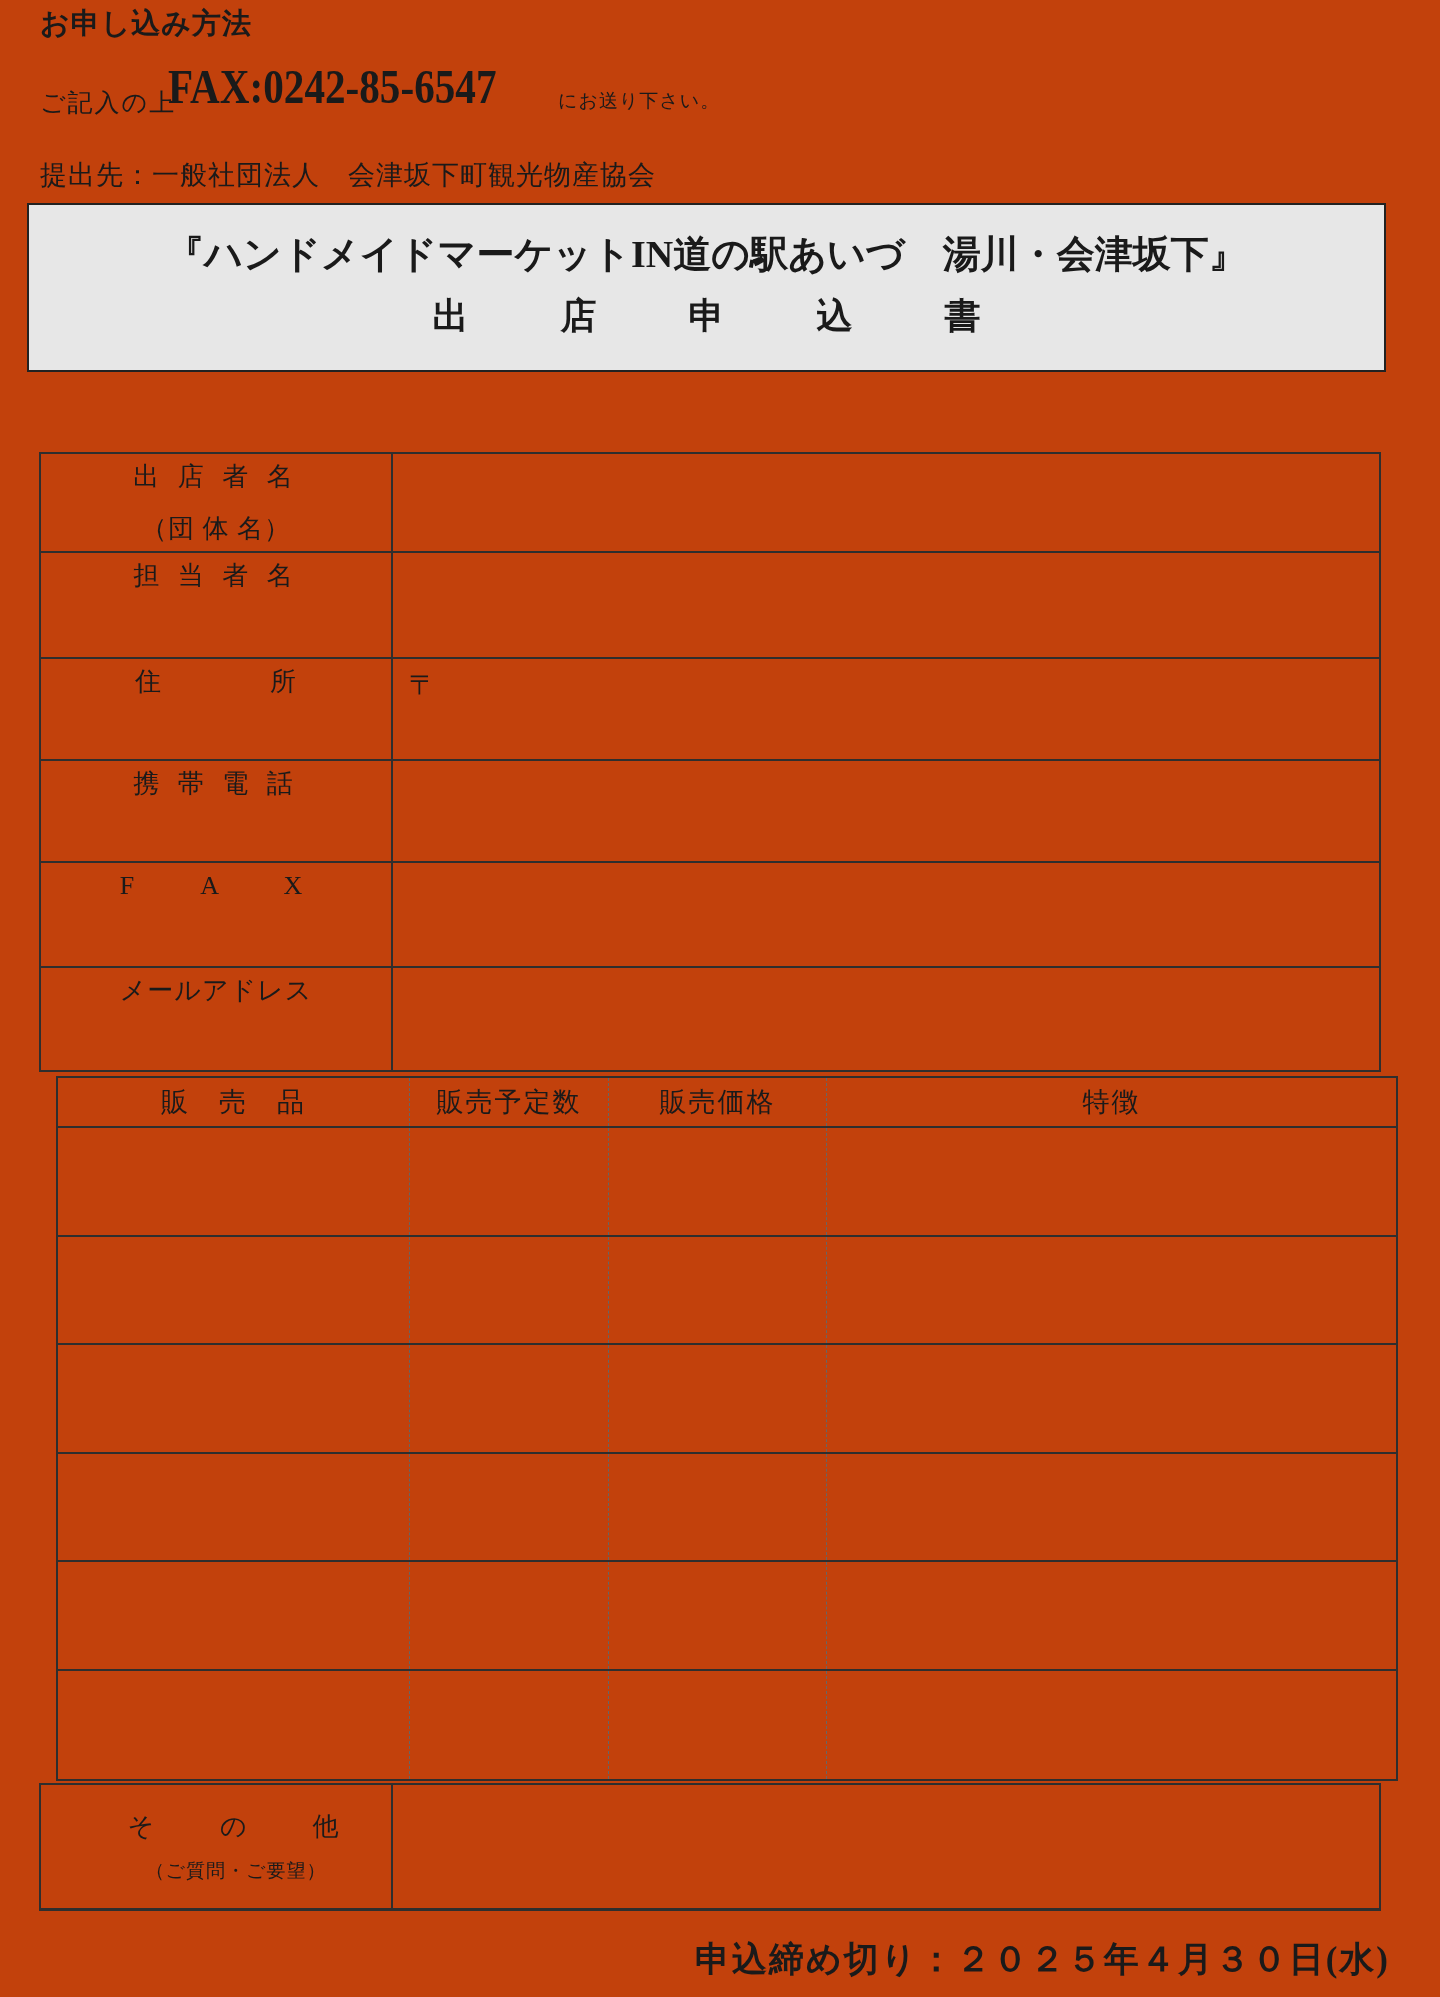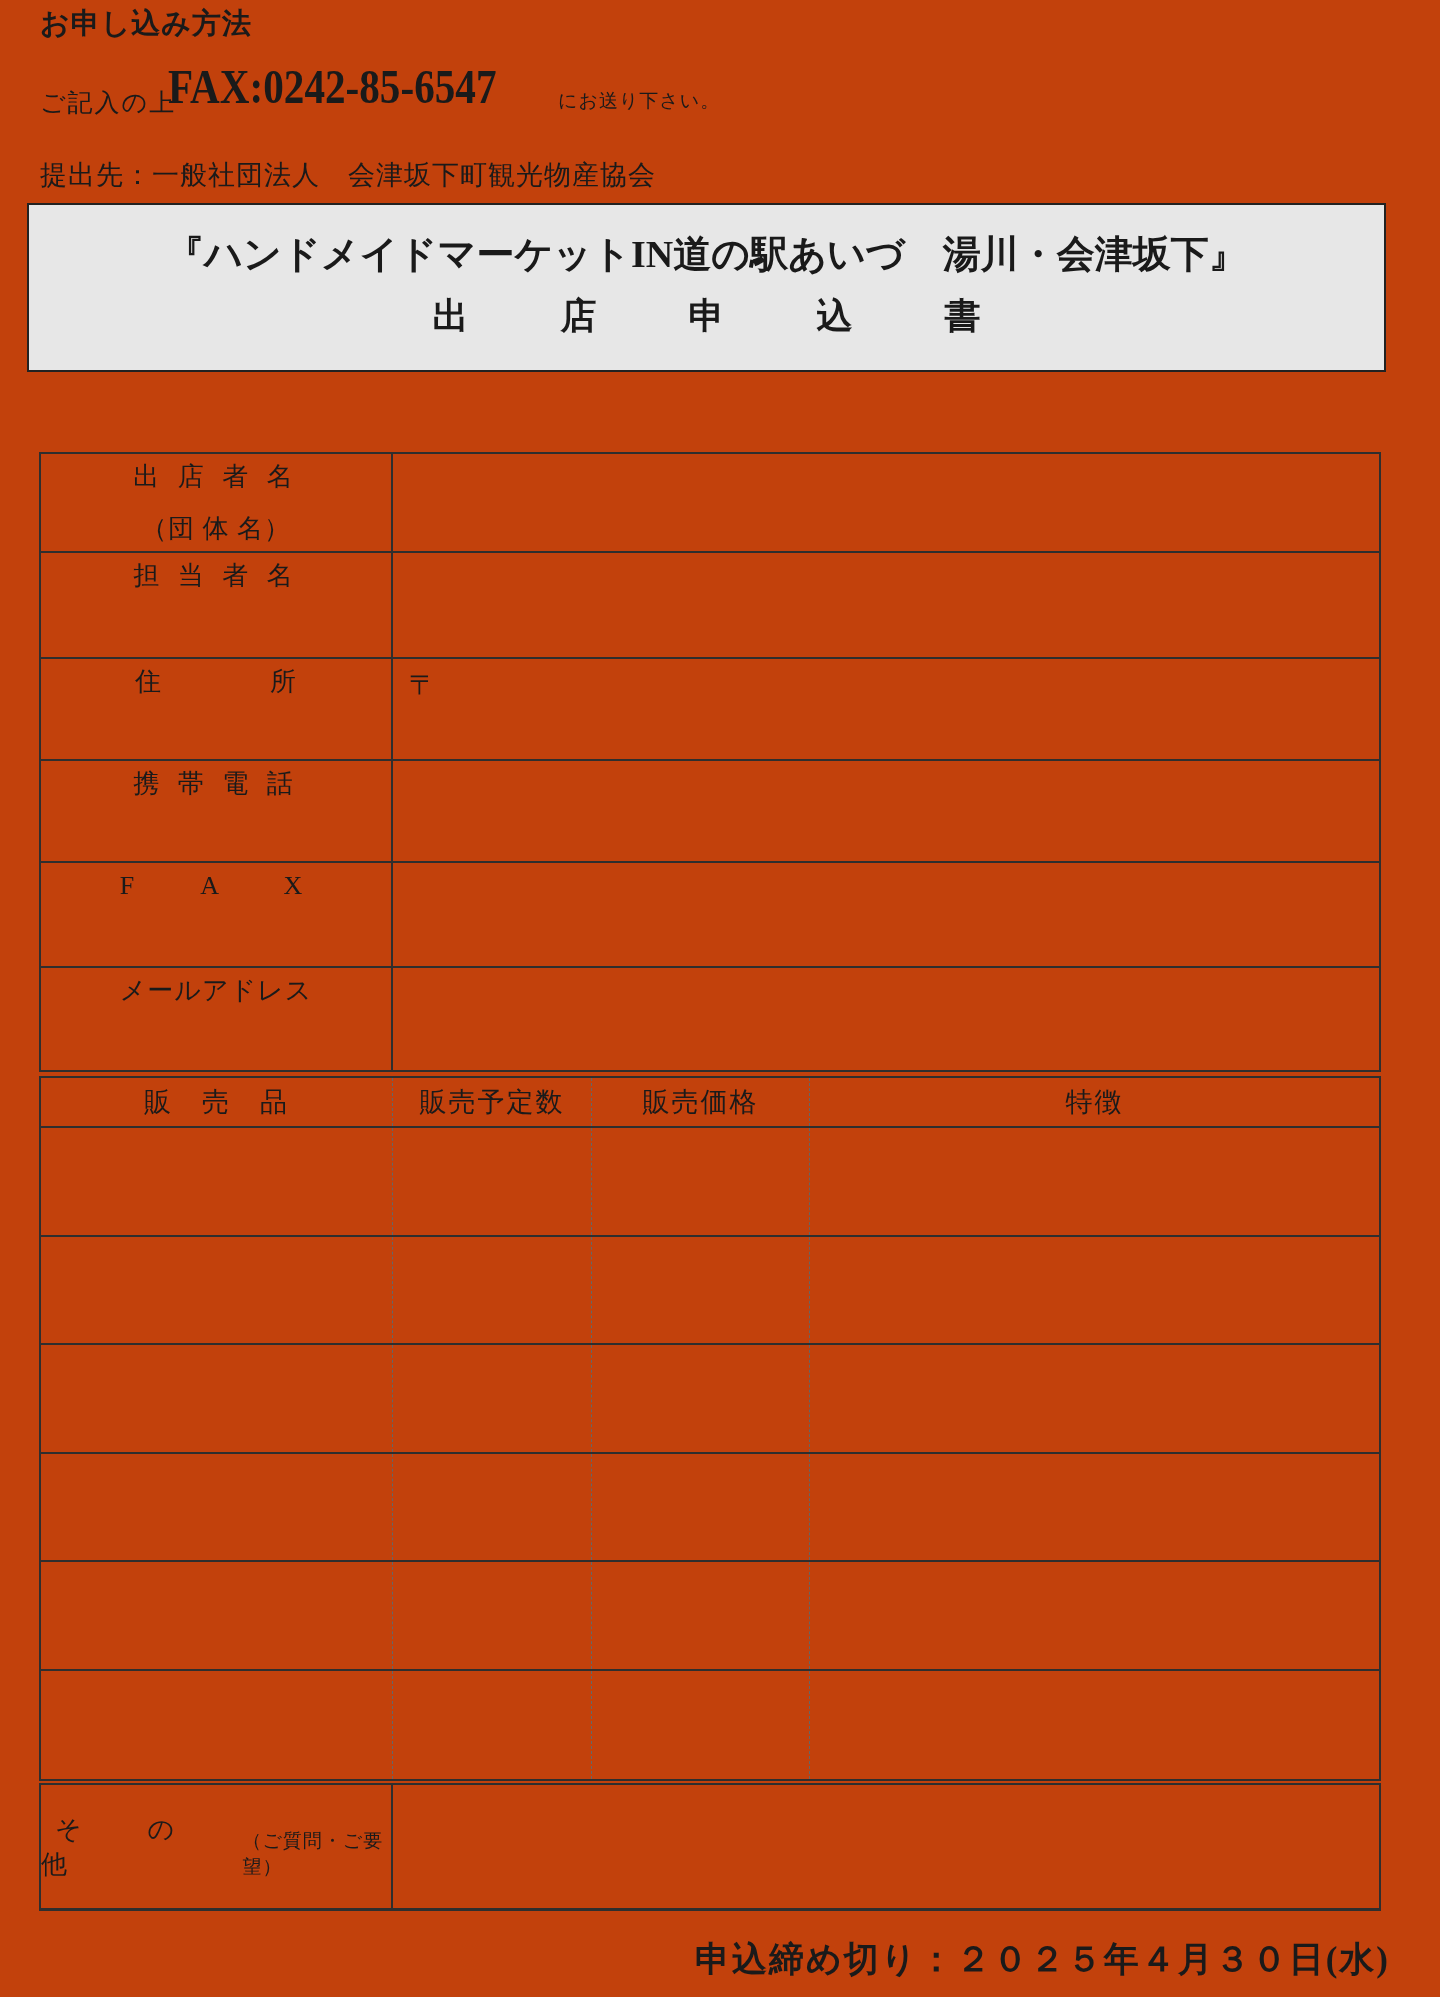"販 売 品" .t2 { left: 39px -> 56px }
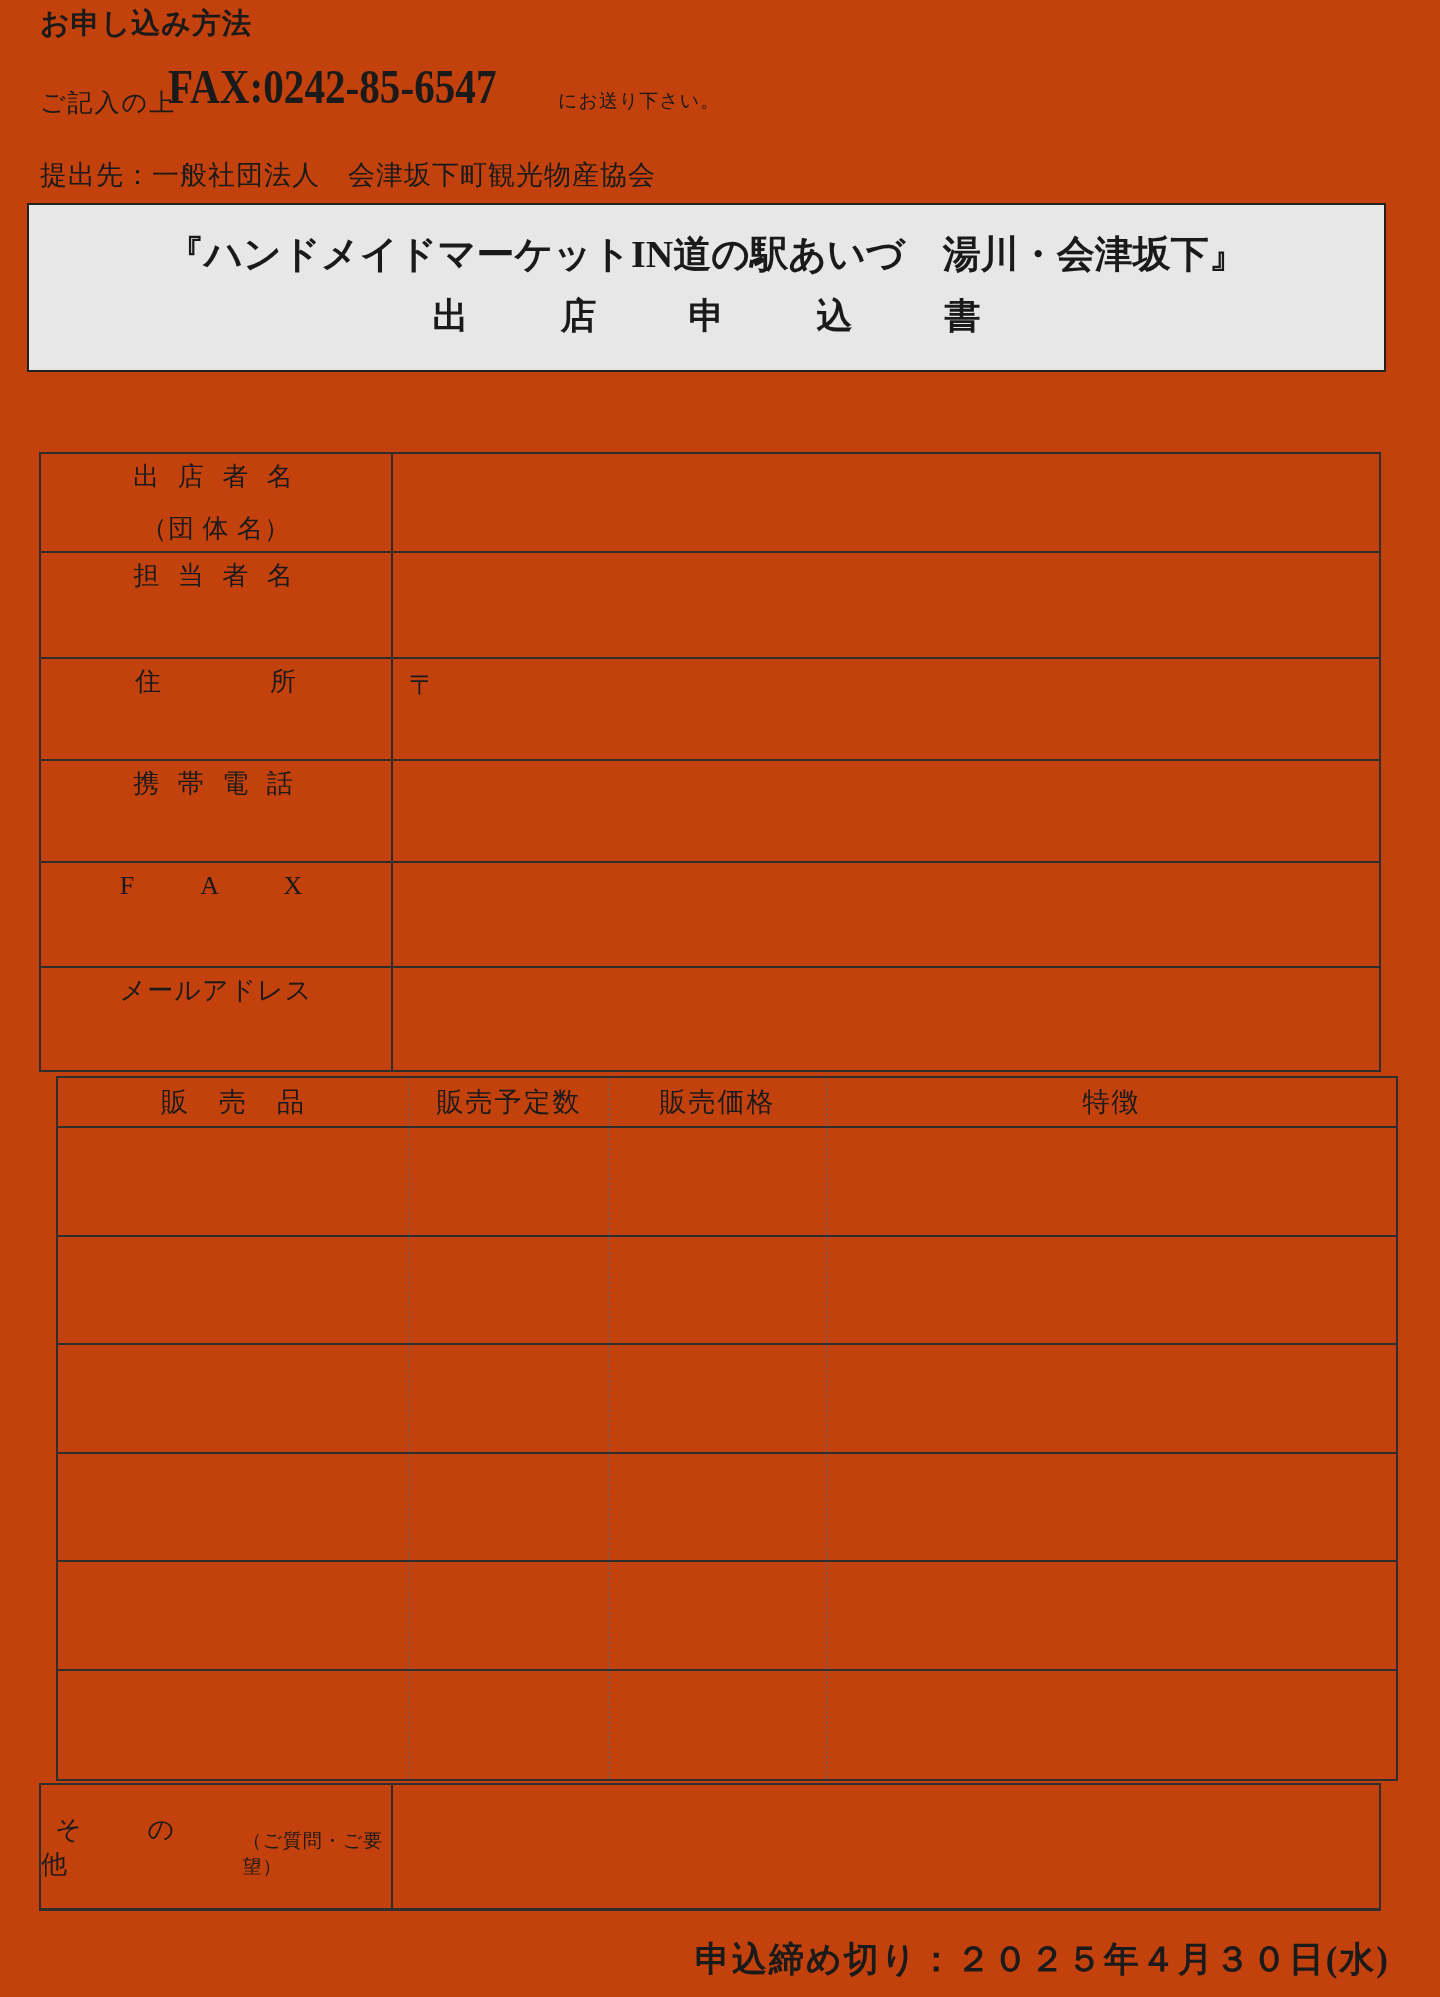"そ の 他" .other .lbl { flex-direction: row -> column; padding-left: none -> 40px }
